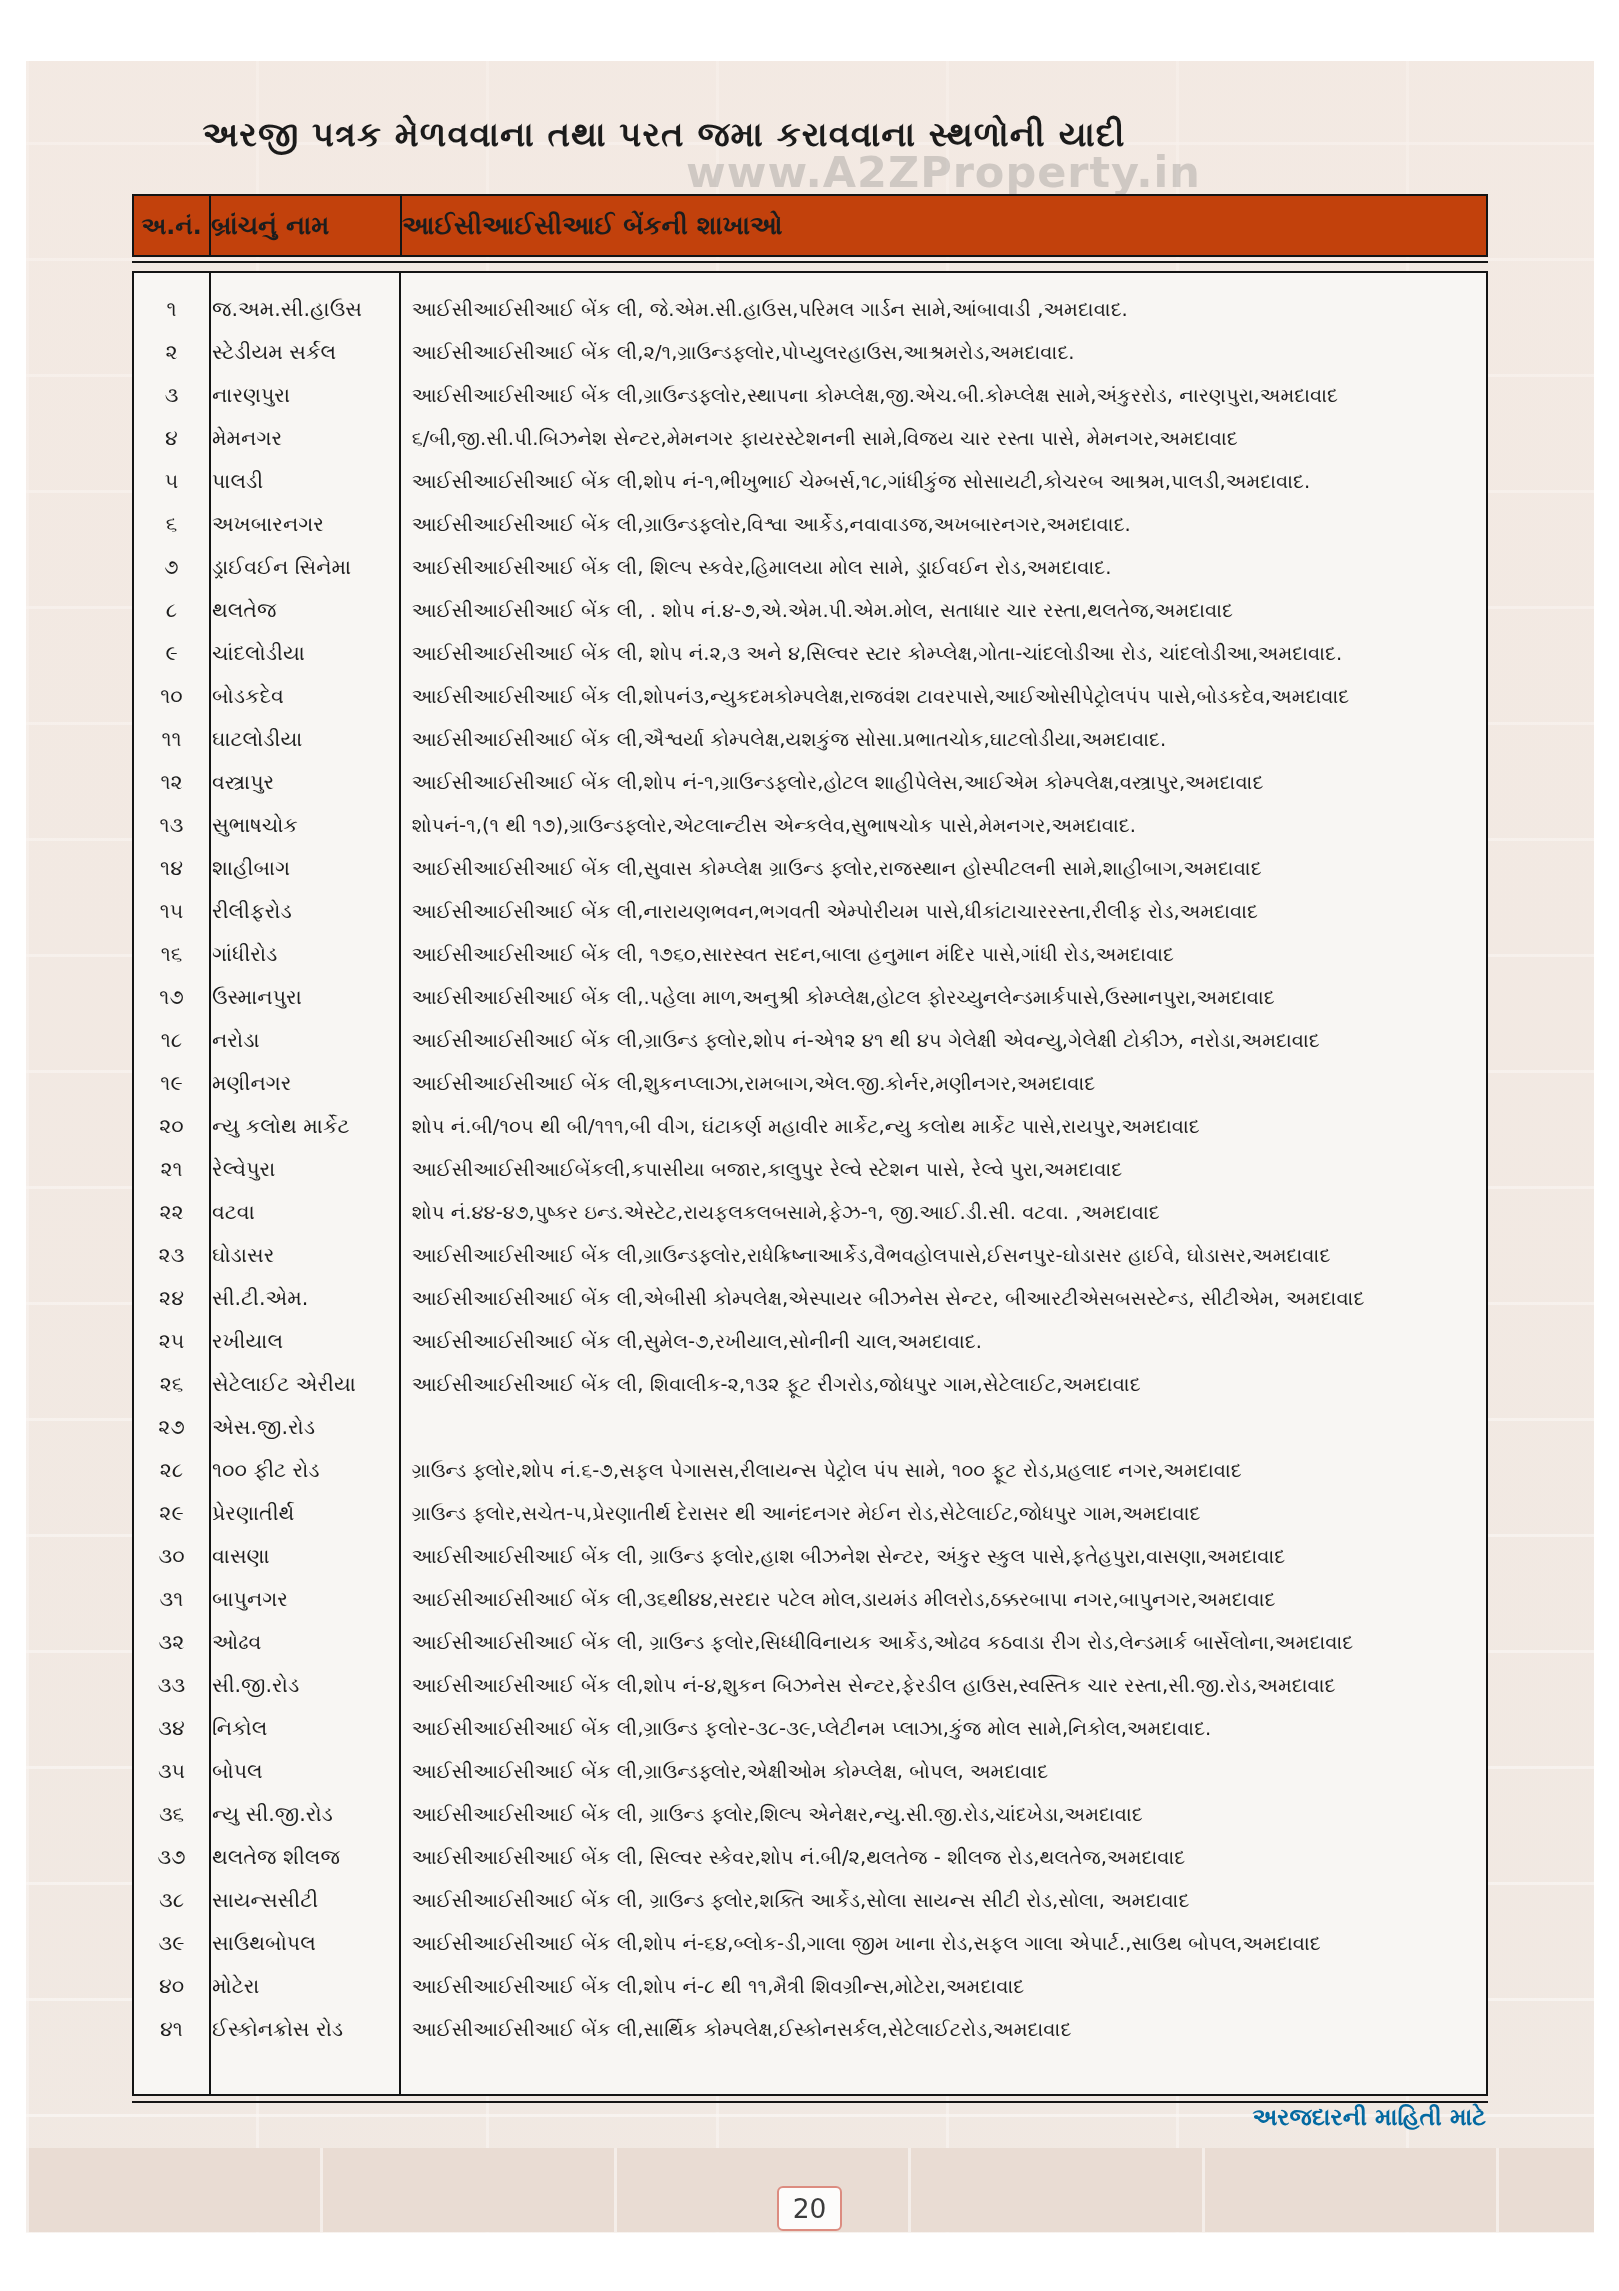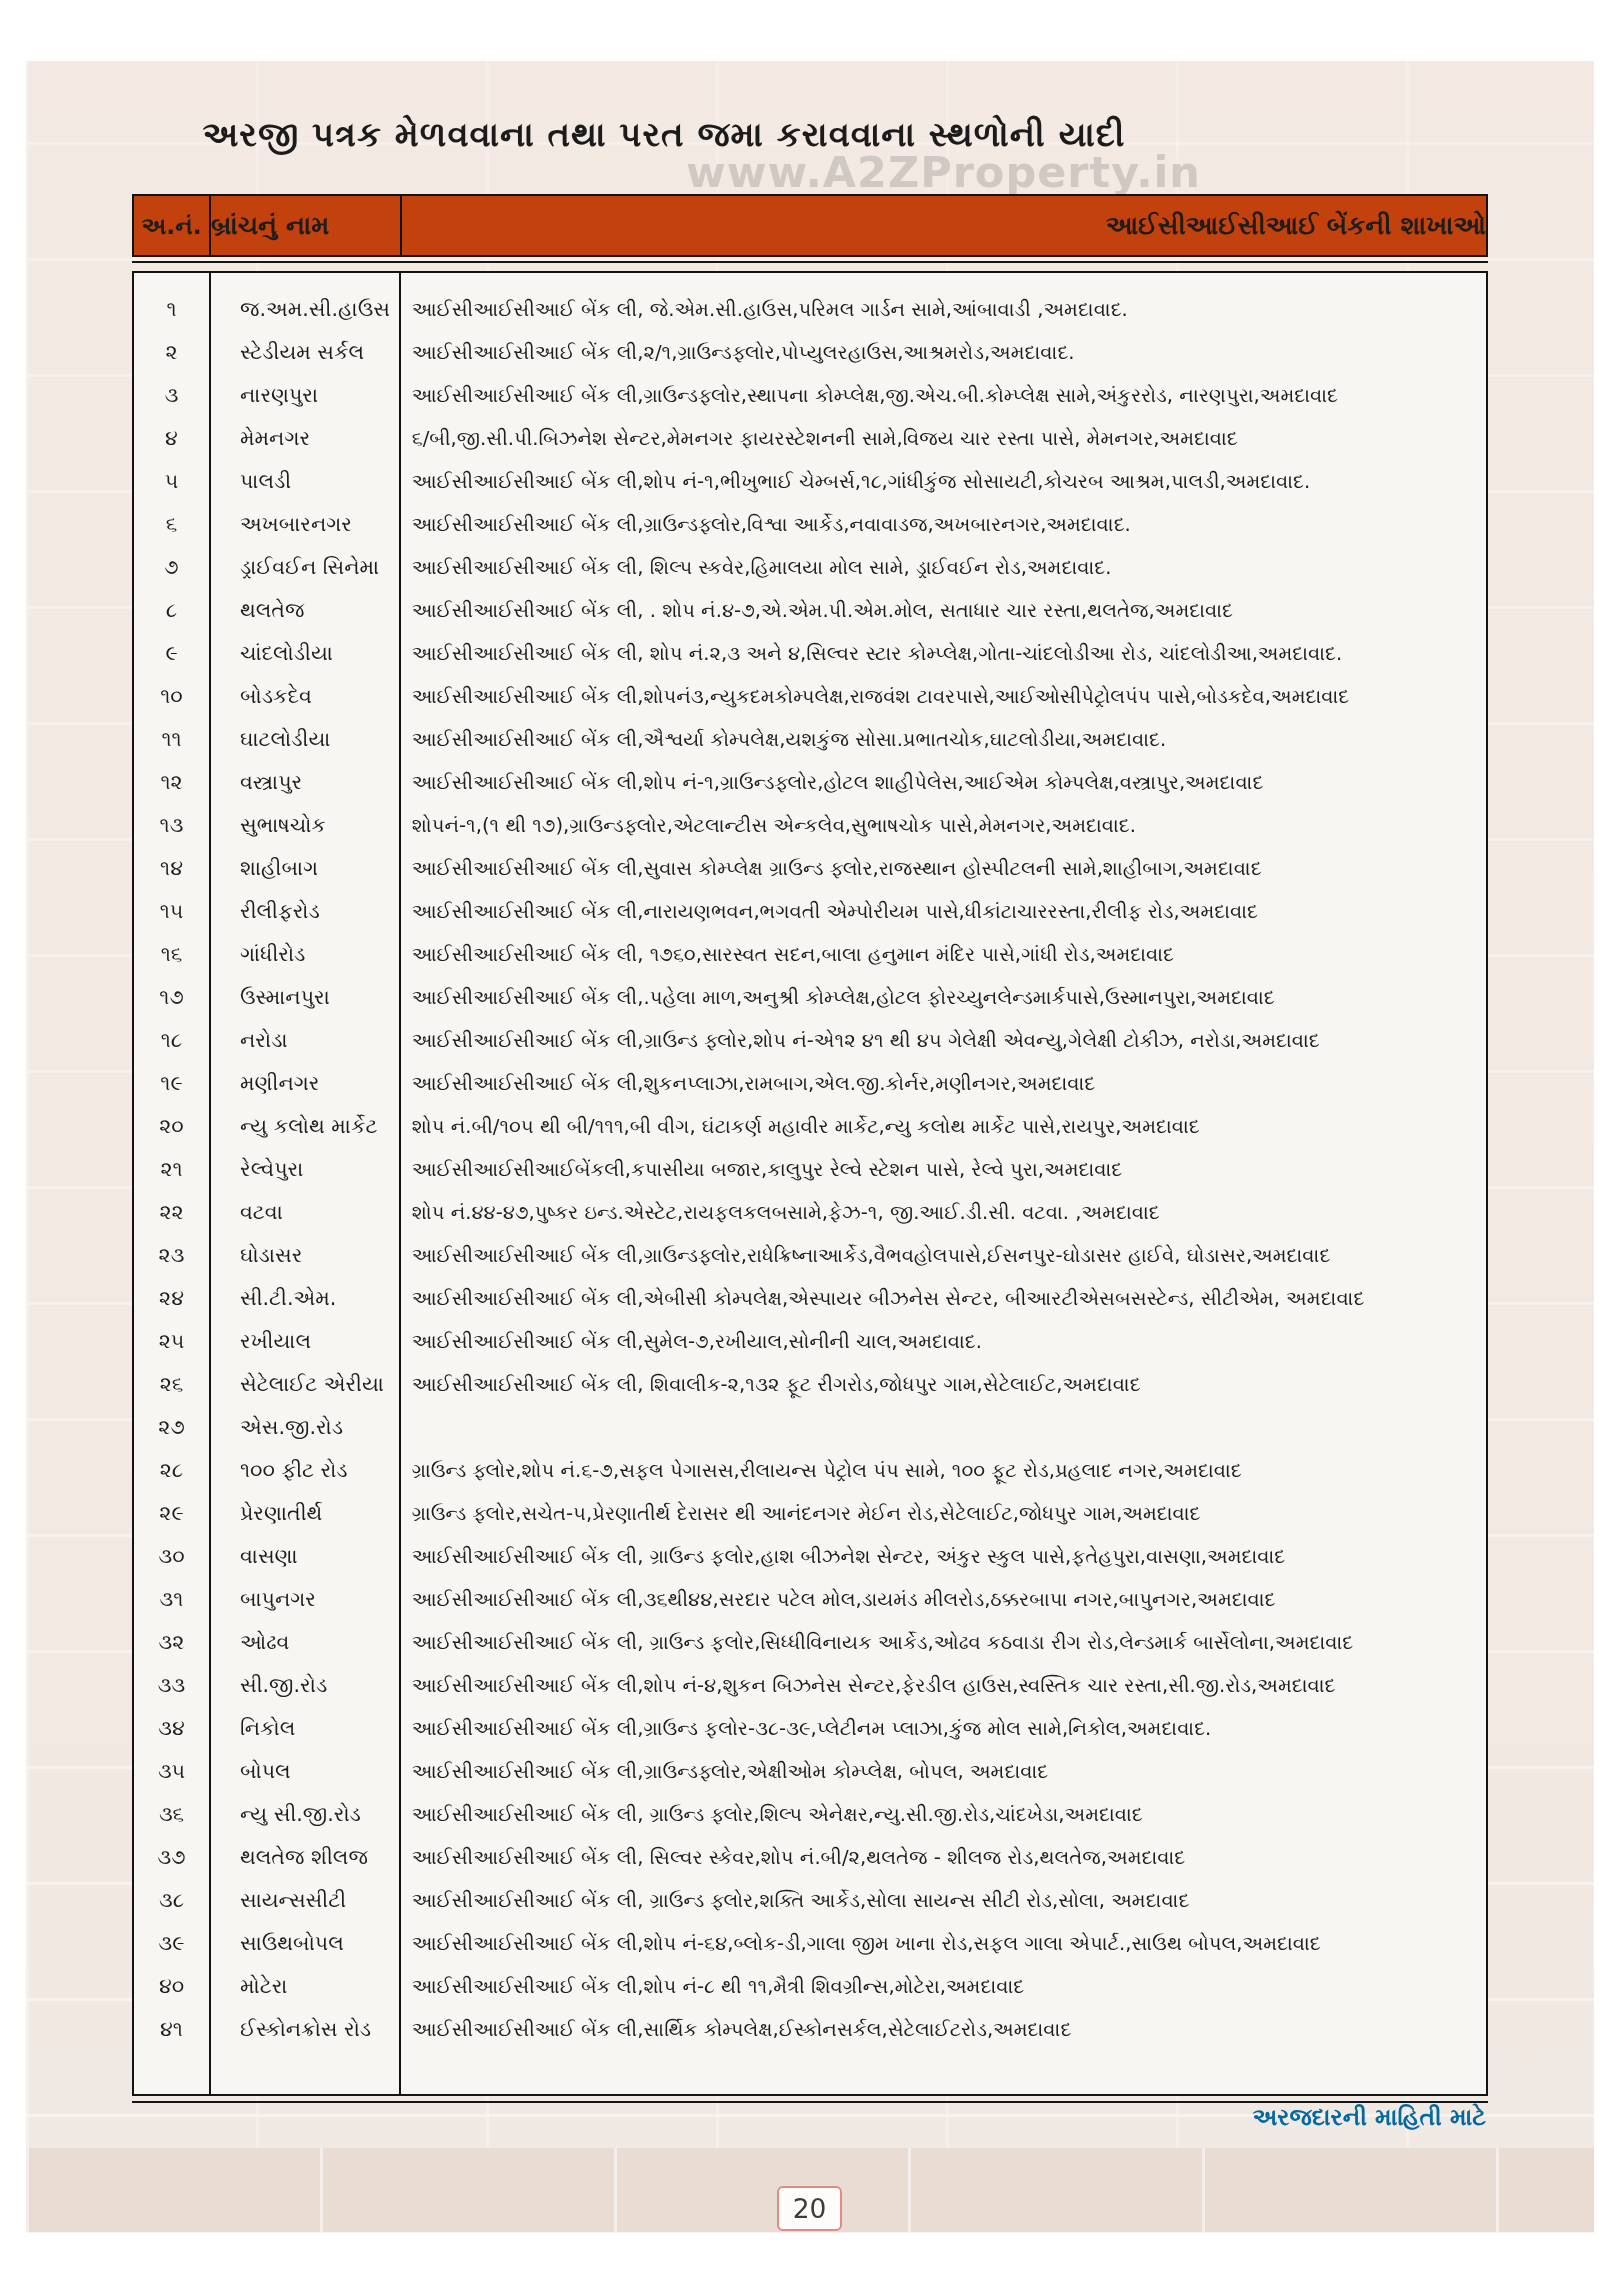"આઈસીઆઈસીઆઈ બેંકની શાખાઓ" .tbl-head .c3 { text-align: right -> left }
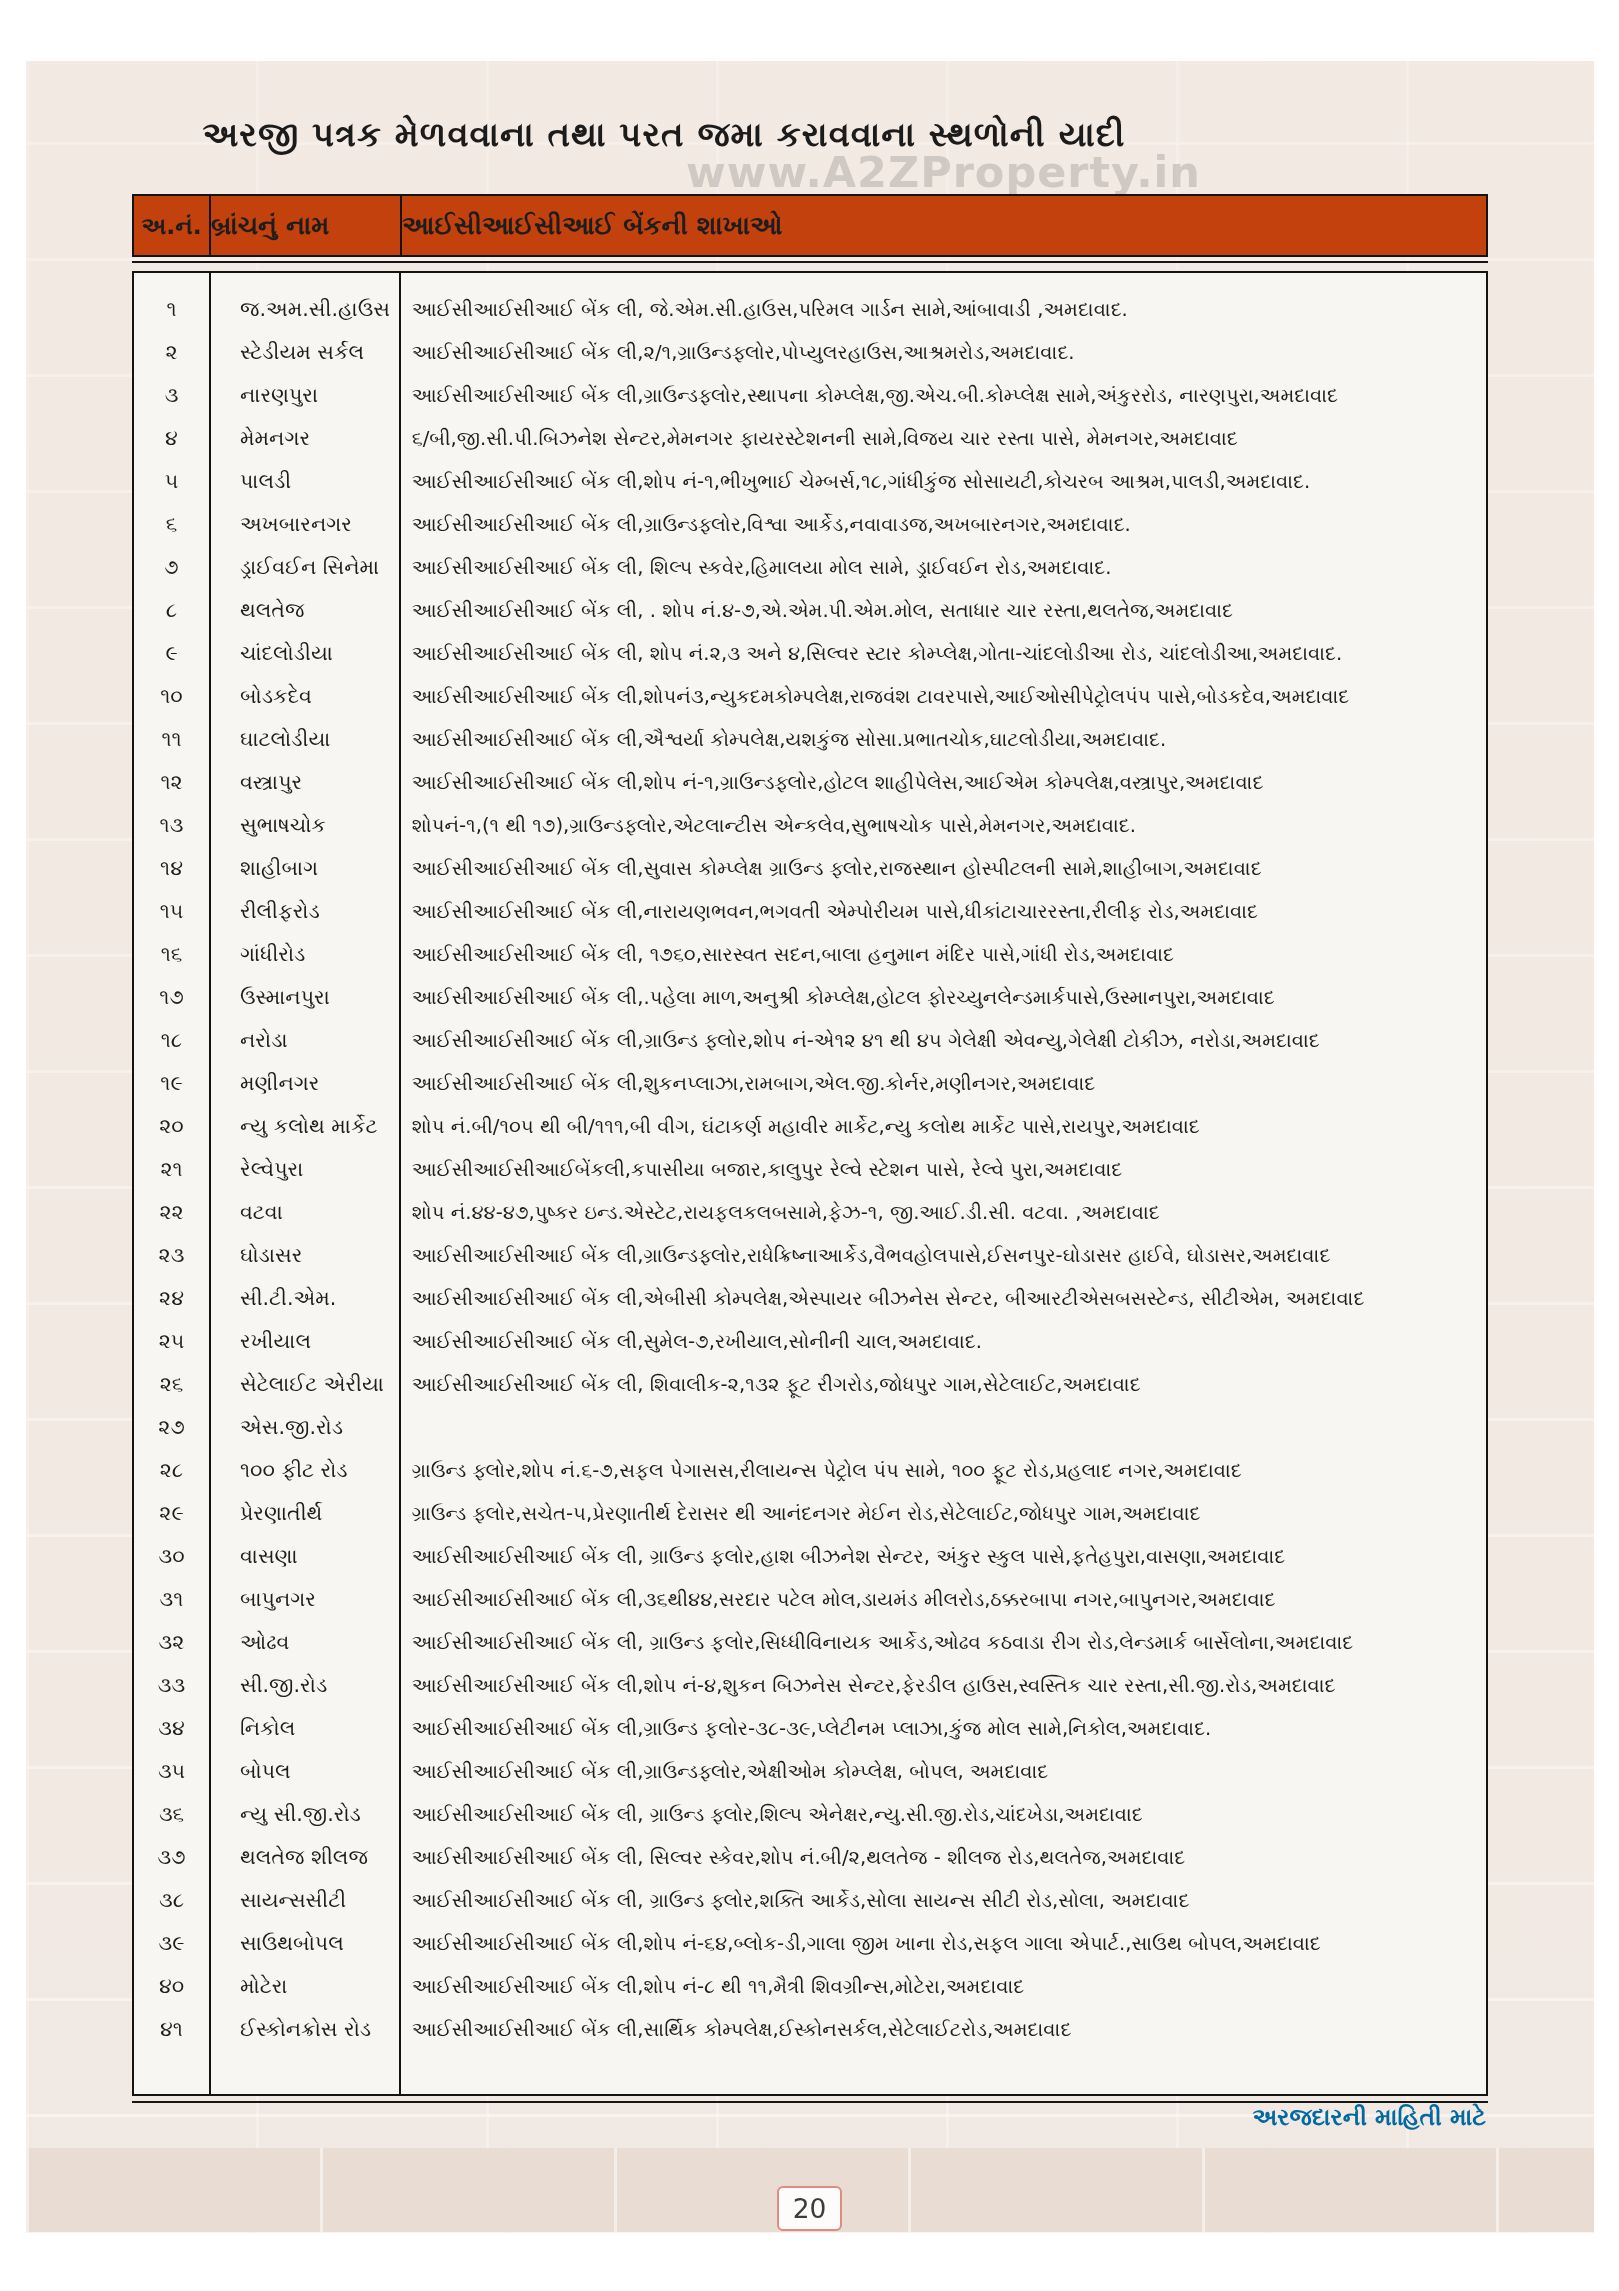"જ.અમ.સી.હાઉસ" .row .nm { padding-left: 31px -> 3px }
